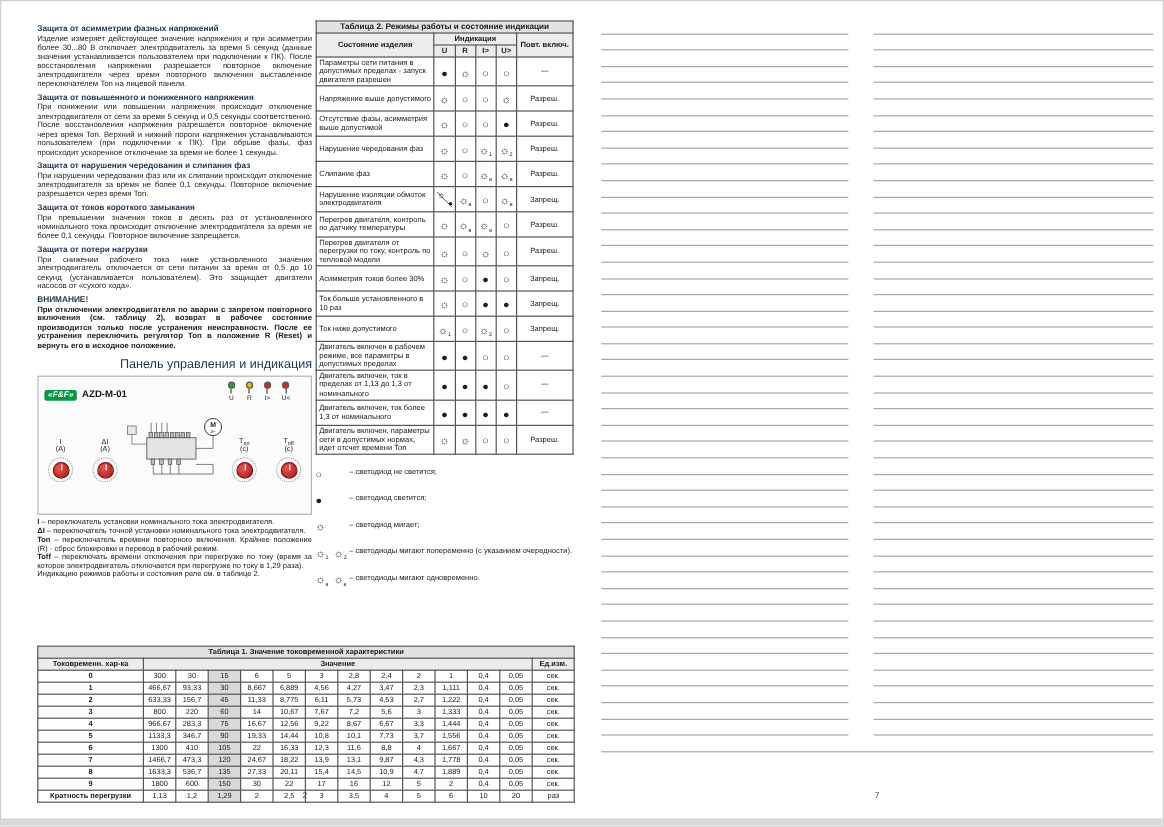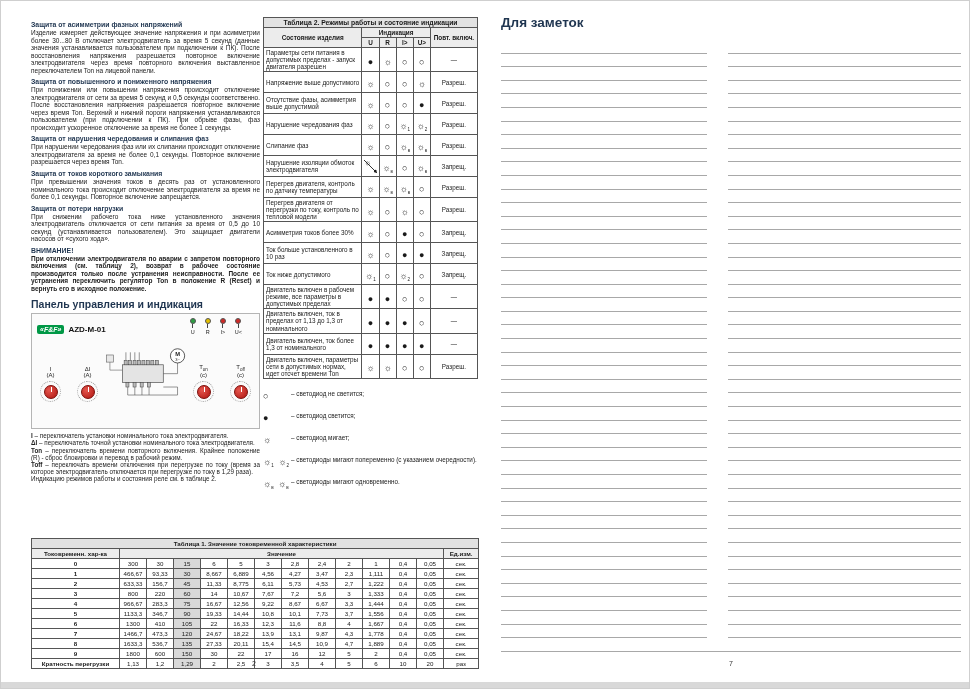"Для заметок" div.notes-title { html: <div>Для заметок</div> -> none }
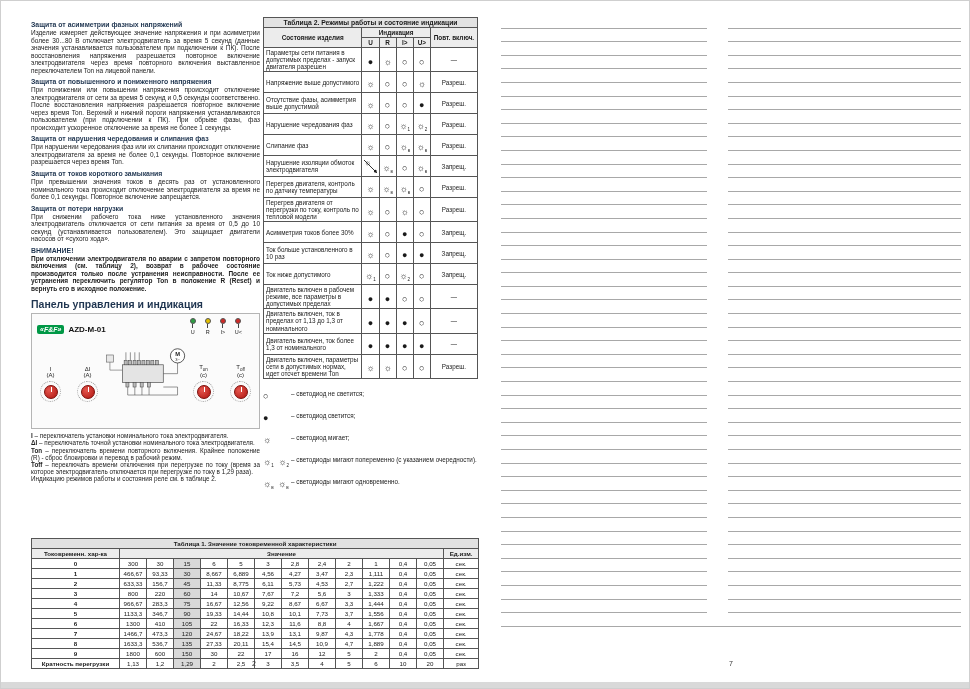"Панель управления и индикация" .panel-heading { font-weight: bold -> normal; text-align: none -> right }
